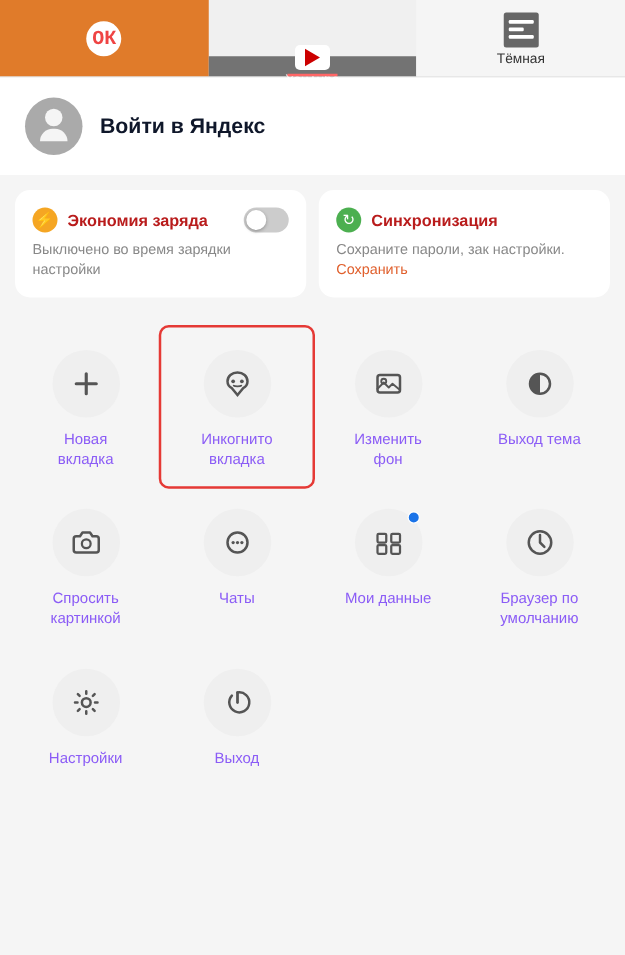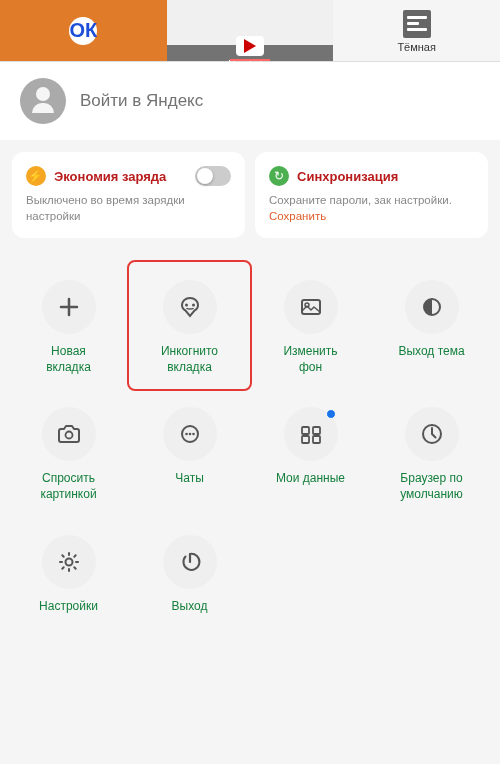"ОК" .ok-icon { color: #1d4ed8 -> #ef4444; font-family: none -> Liberation Mono, monospace; font-size: 20px -> 16px }
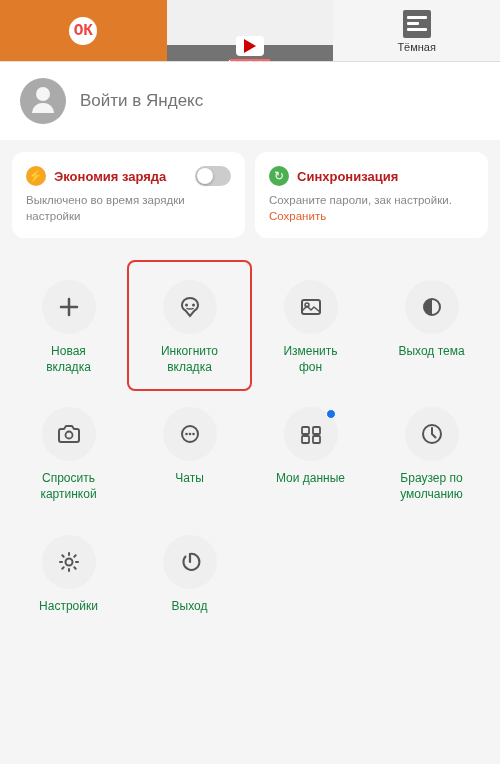"Войти в Яндекс" .signin-label { color: #737373 -> #0f172a; font-weight: 400 -> 700 }
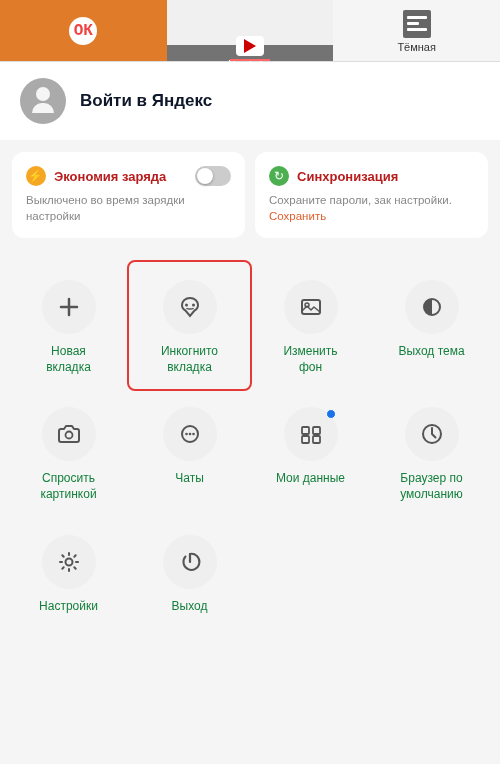"Новая" .menu-label { color: #15803d -> #8b5cf6 }
